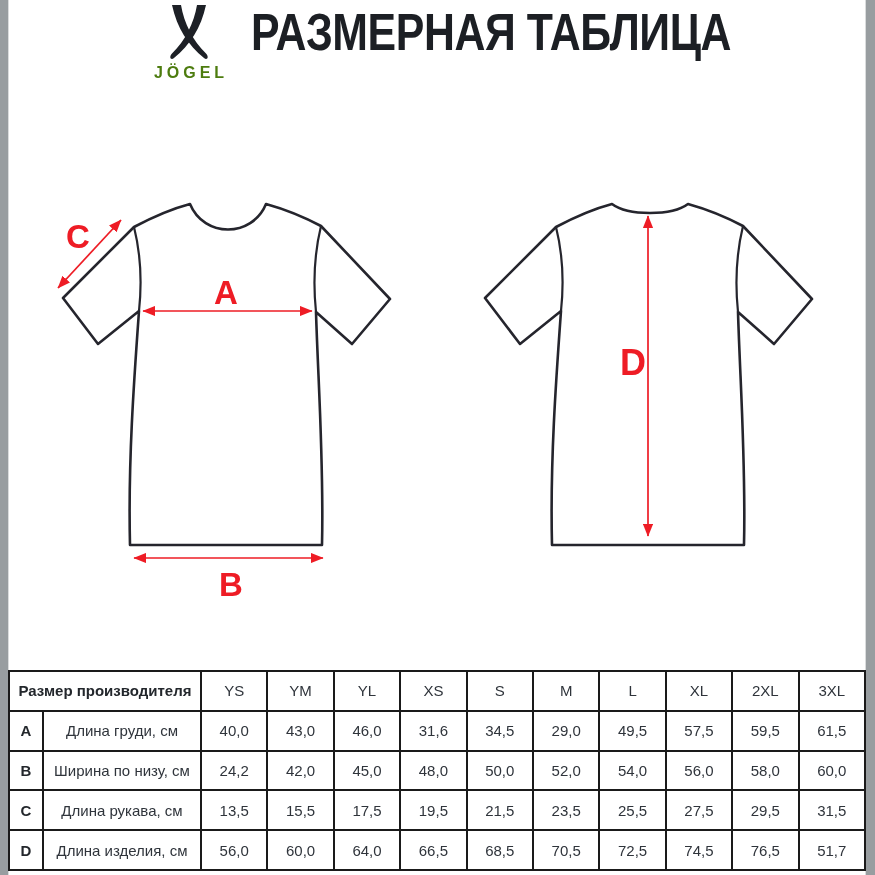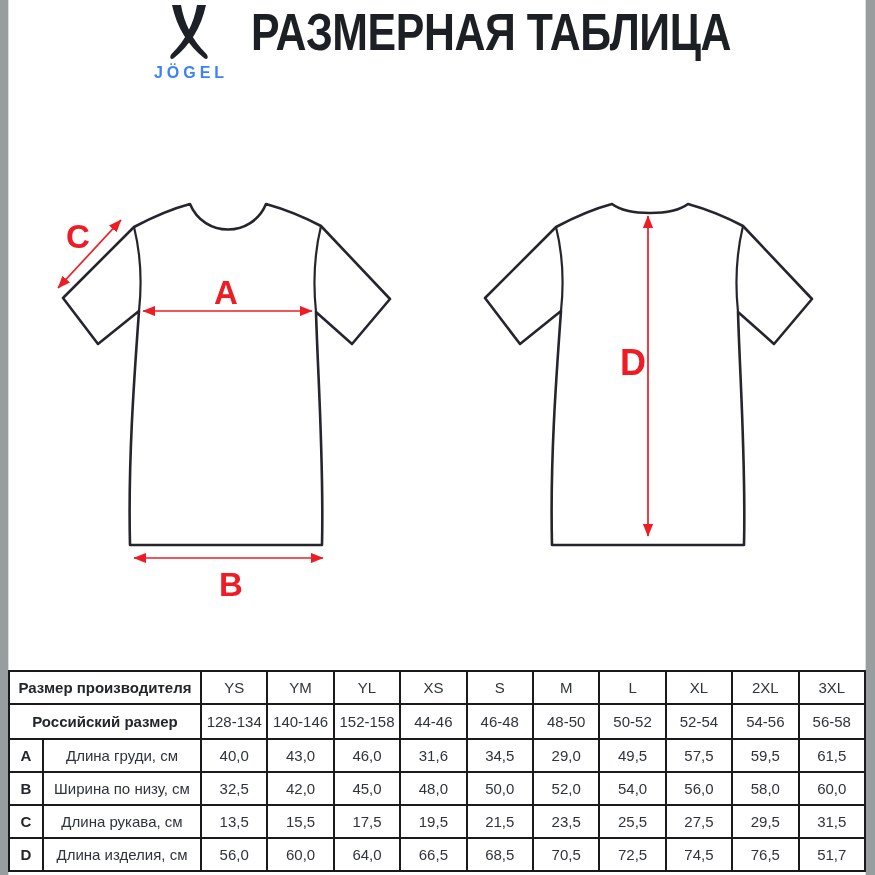"JÖGEL" .brand { color: #3b82f6 -> #4d7c0f }
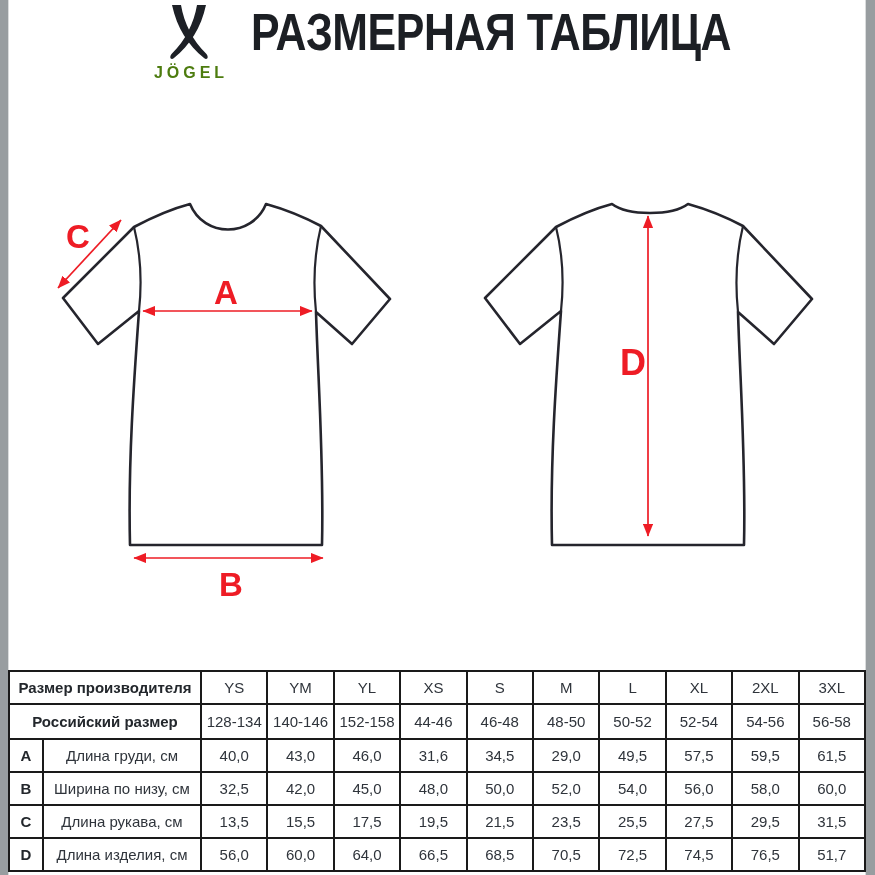"Российский размер" tr.hr2 { html: <tr> <th>Российский размер</th> <td>128-134</td> <td>140-146</td> <td>152-158</td> <td>44-46</td> <td>46-48</td> <td>48-50</td> <td>50-52</td> <td>52-54</td> <td>54-56</td> <td>56-58</td> </tr> -> none }
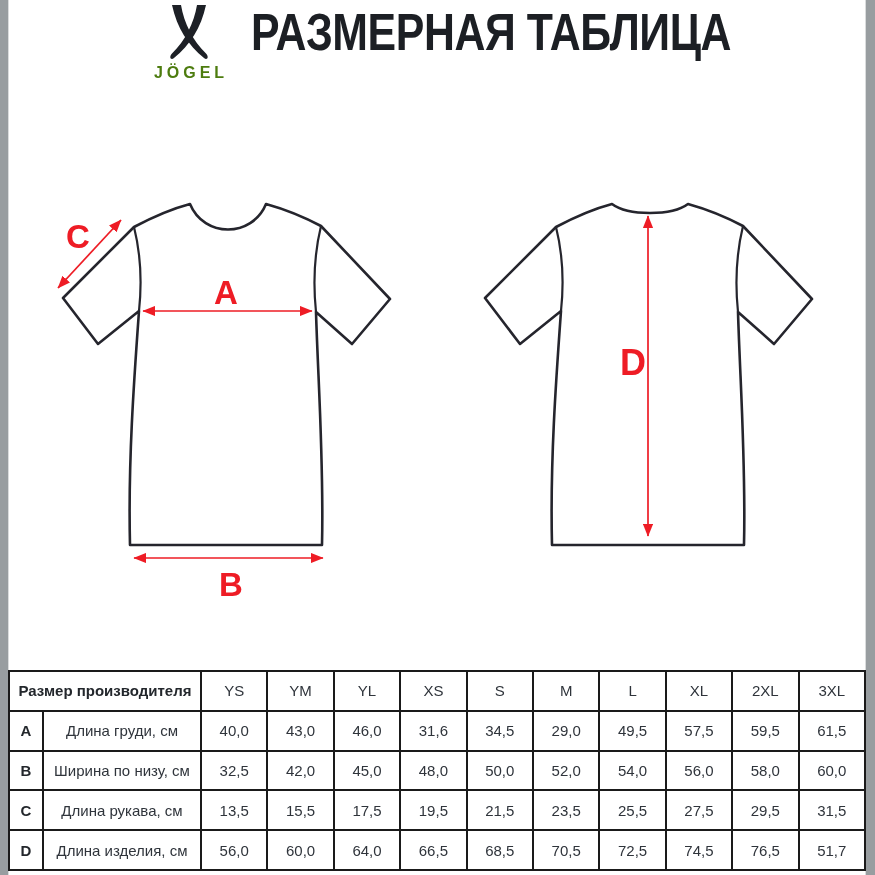"32,5" td { text: 32,5 -> 24,2 }
